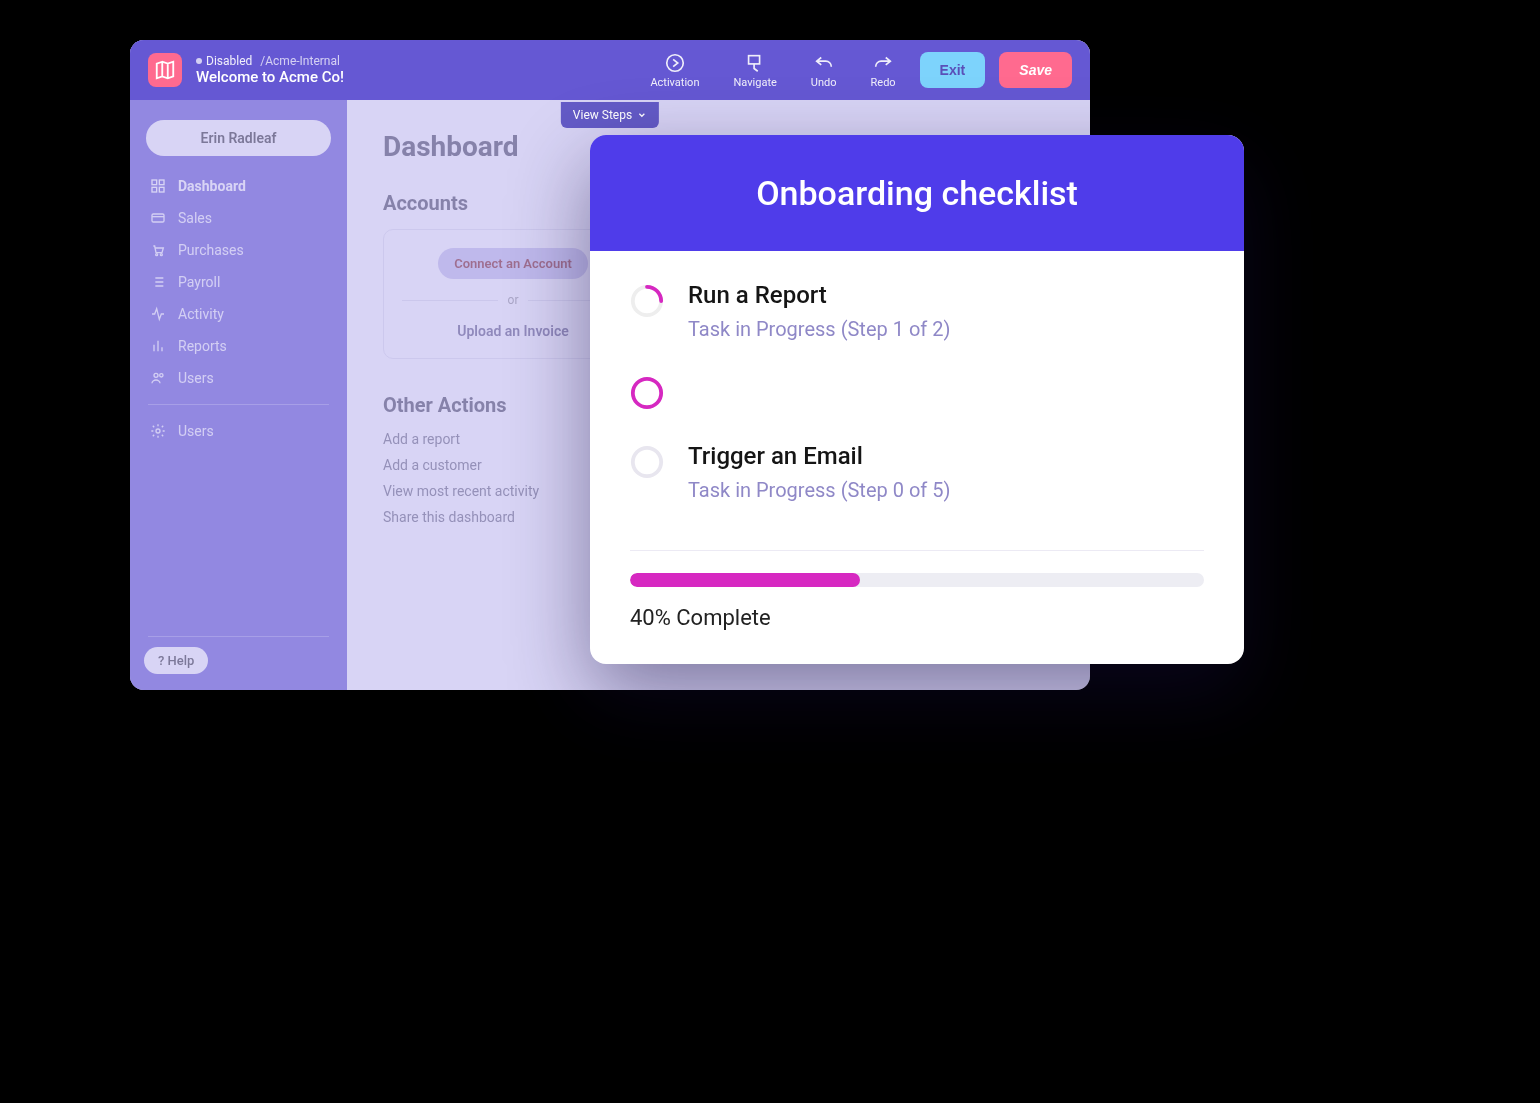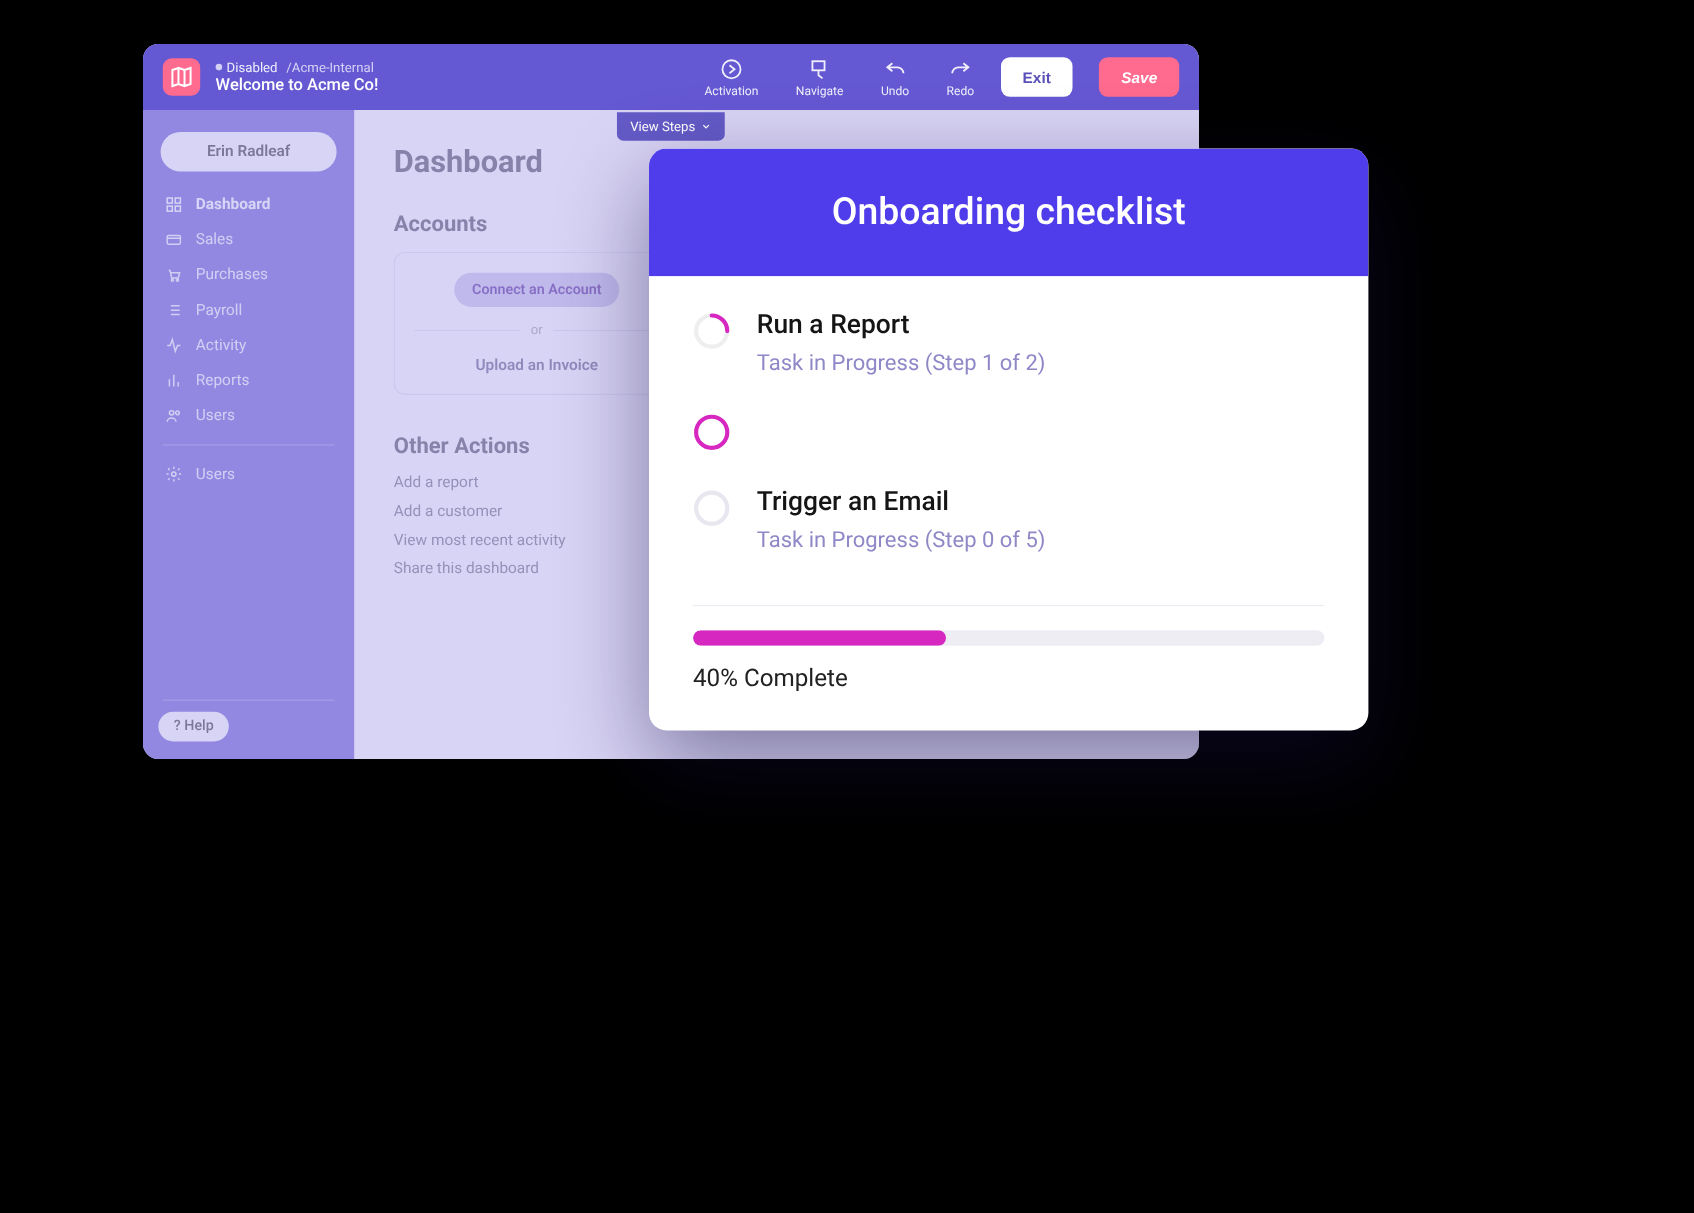"Exit" .hdr-exit { background: #ffffff -> #7dd3fc; margin-right: 10px -> none }
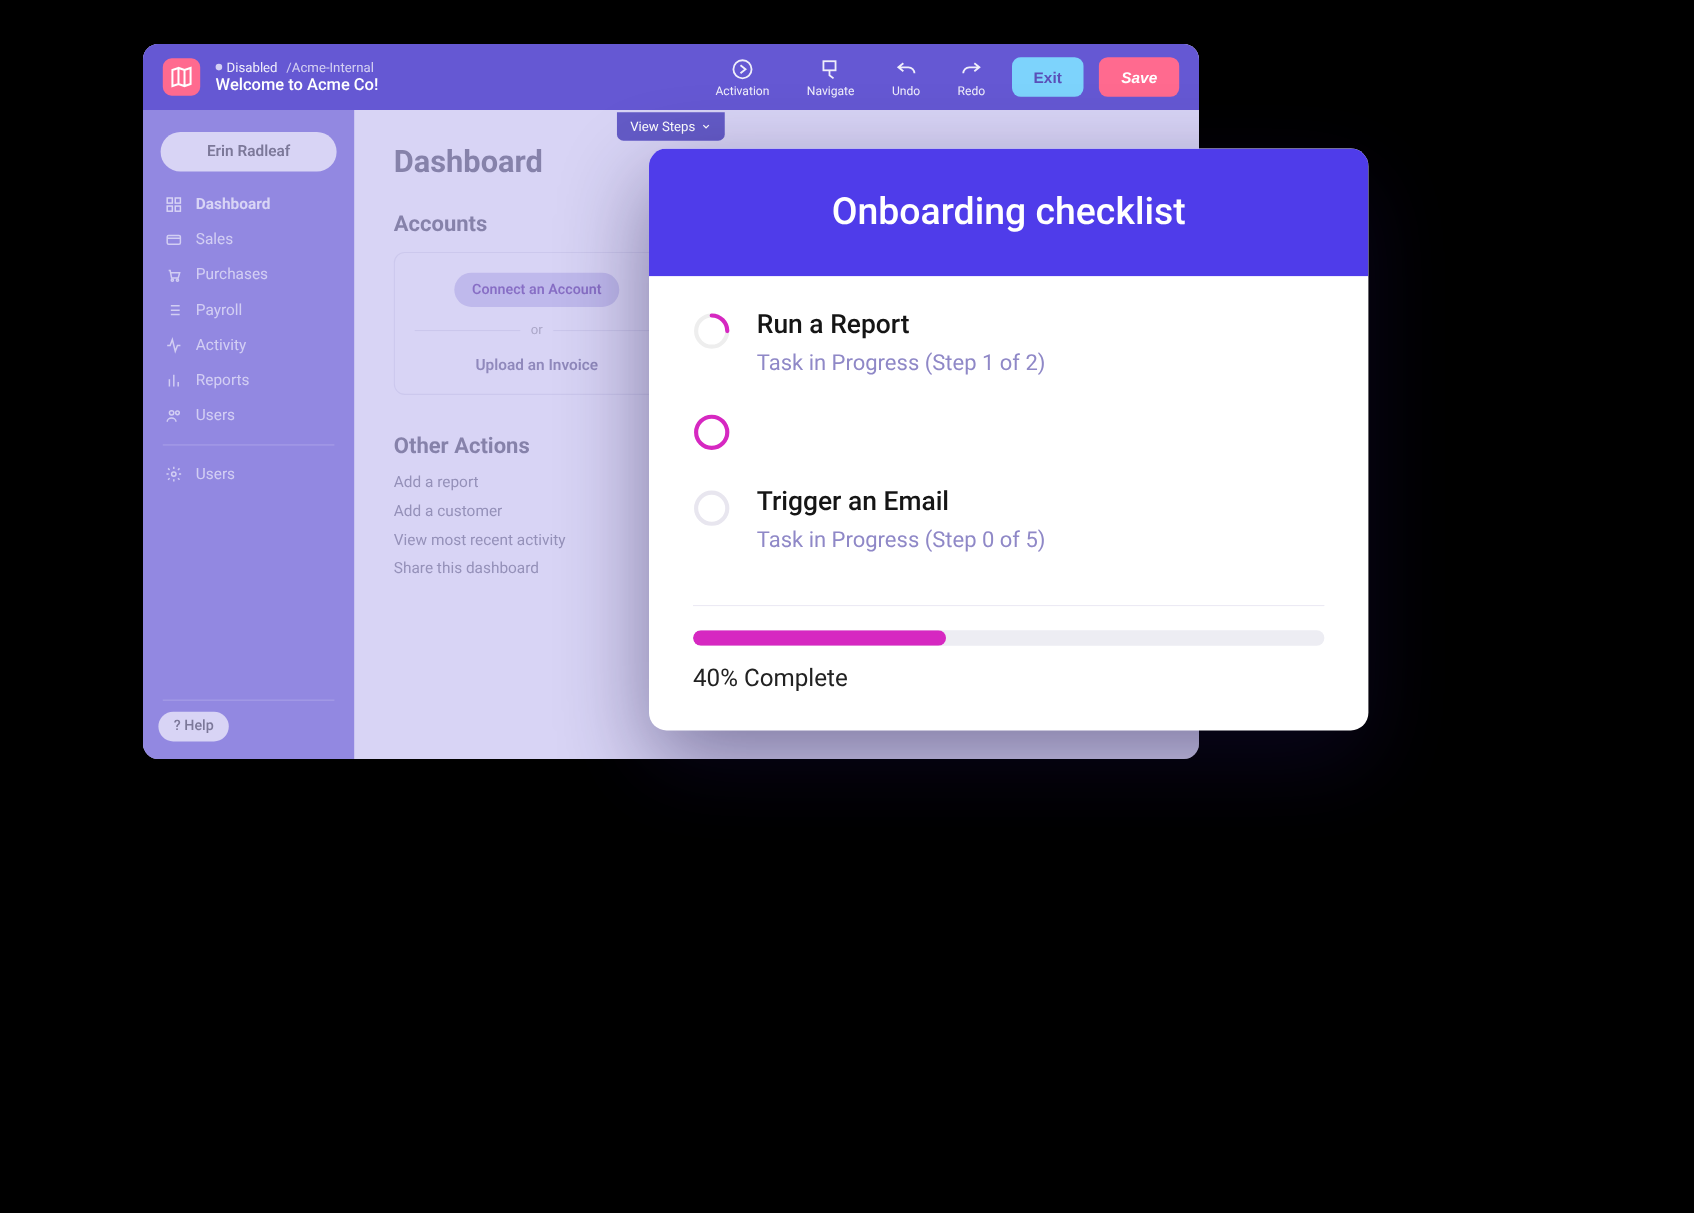"Erin Radleaf" .sidebar { width: 192px -> 217px }
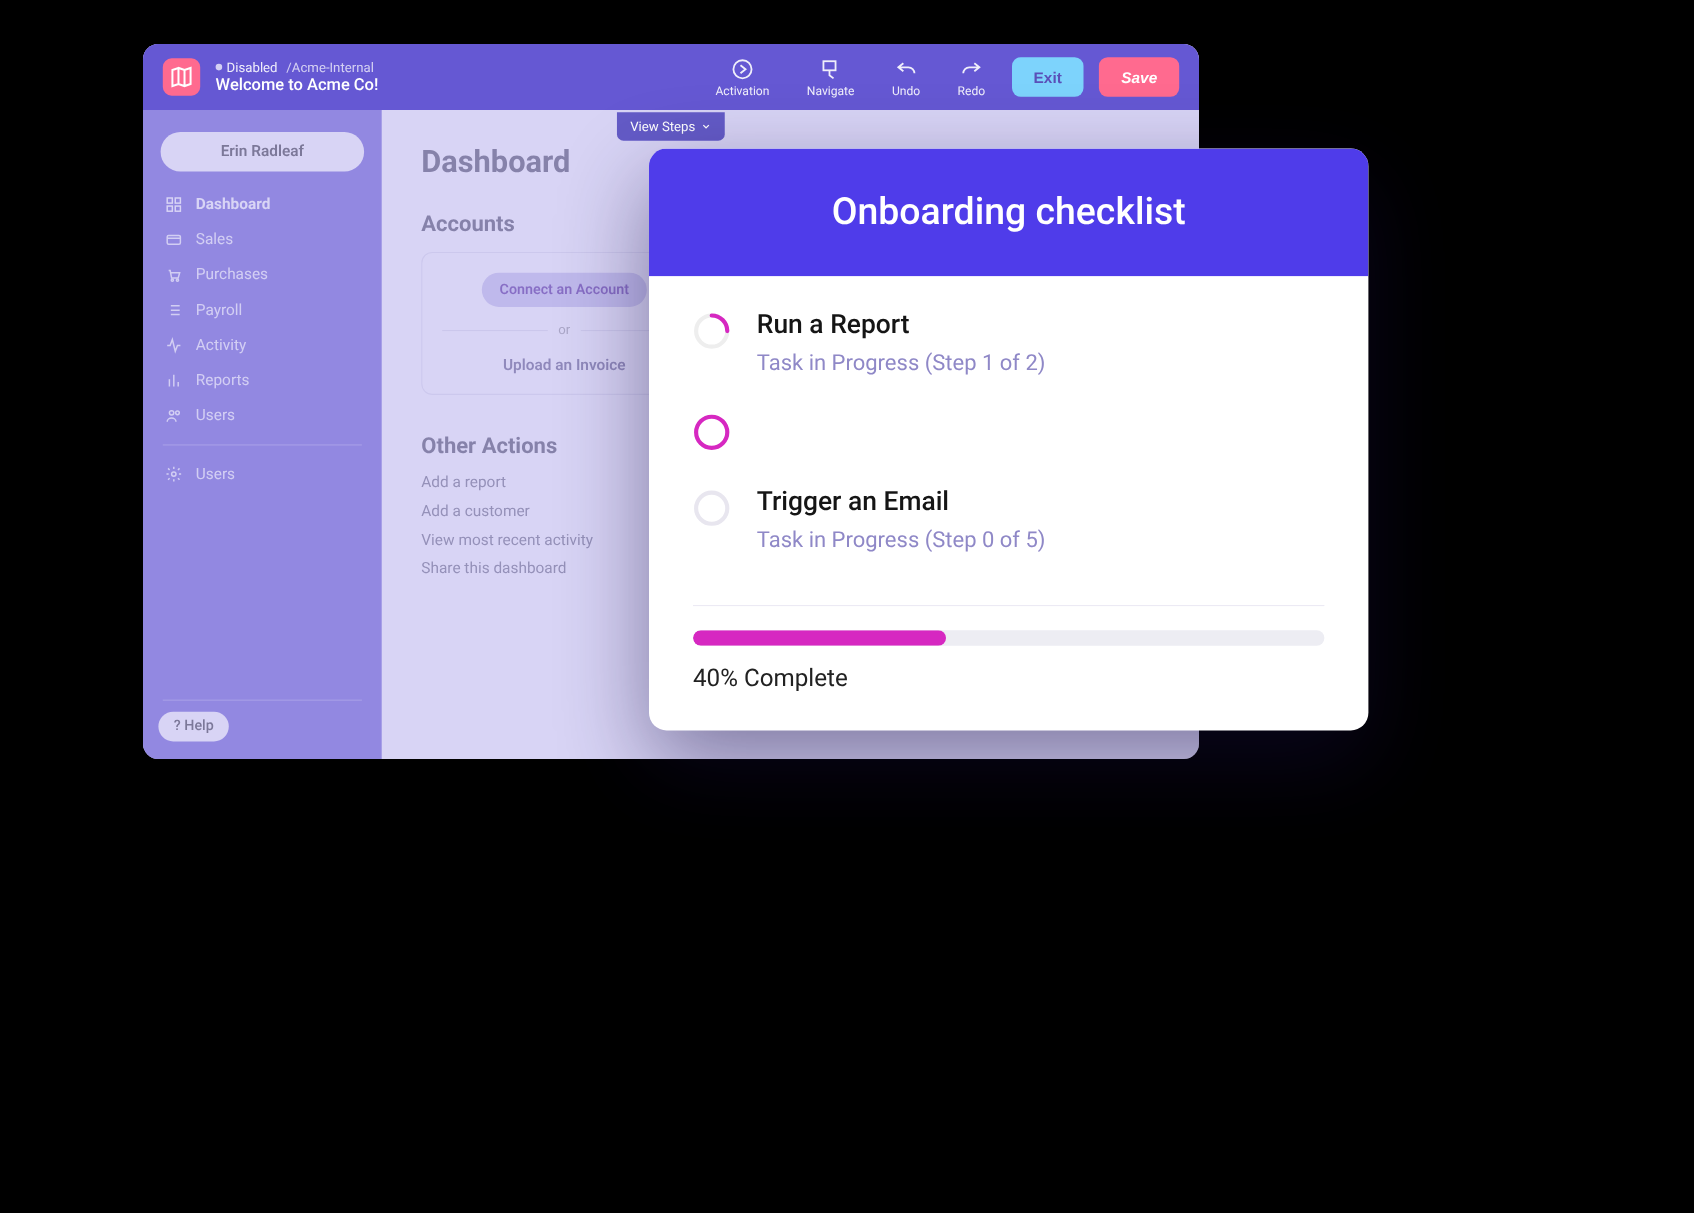"Connect an Account" .connect-btn { color: #4c1d95 -> #7f1d1d }
